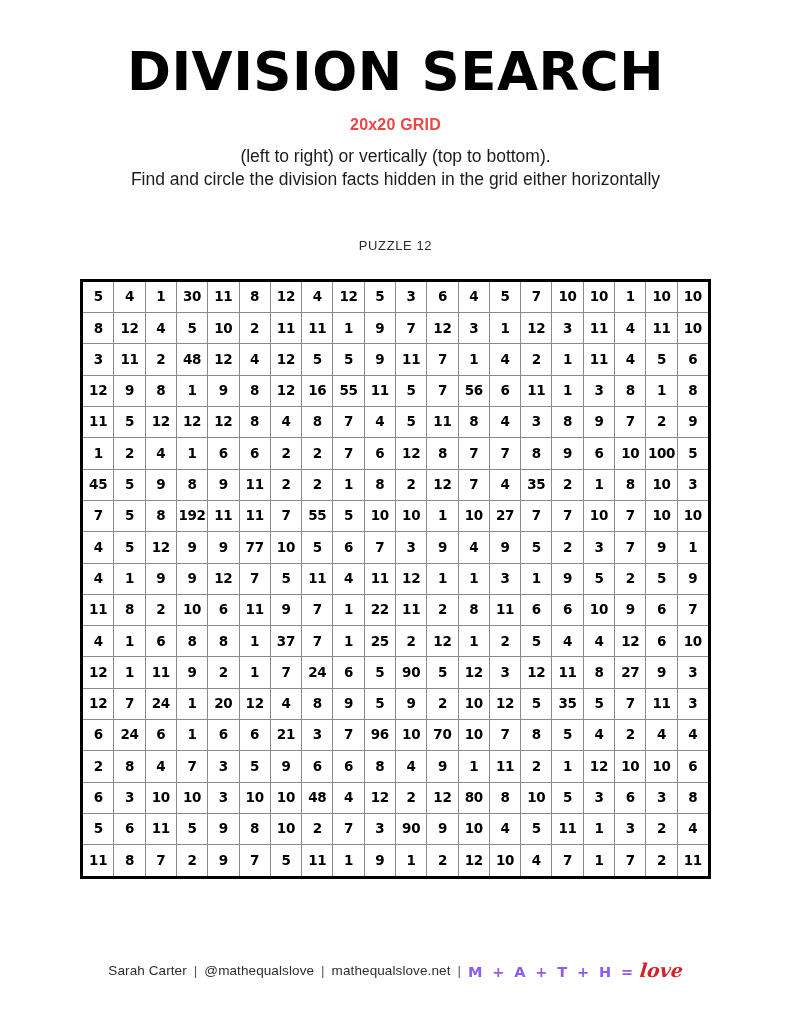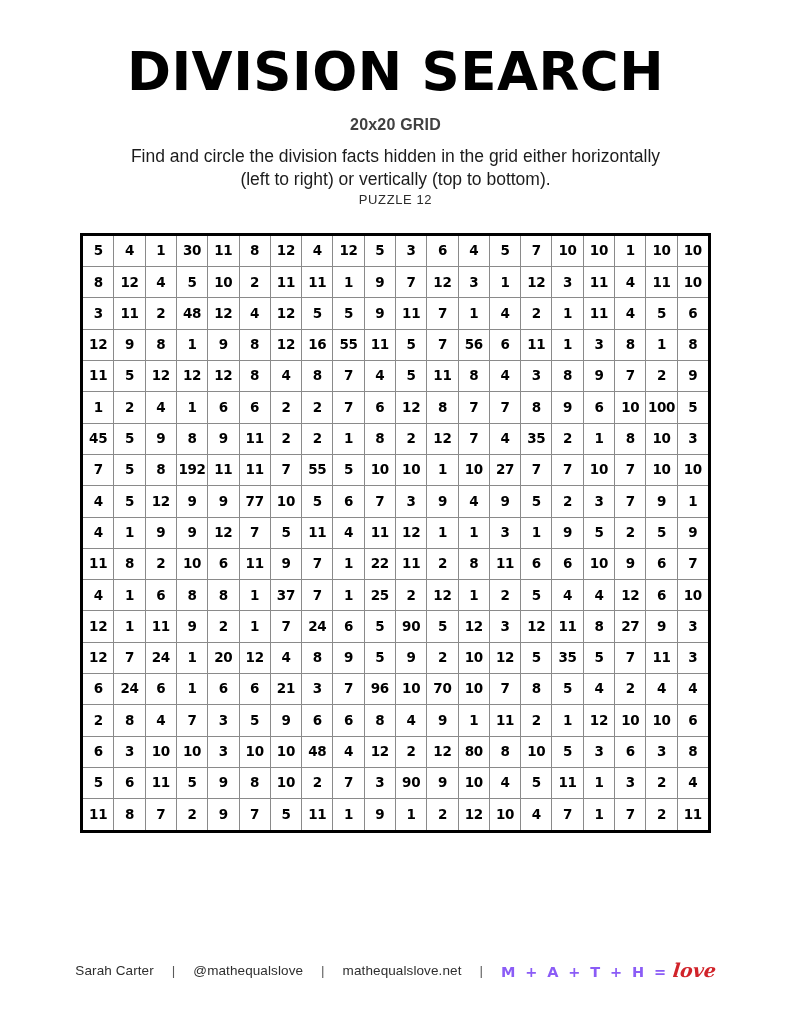"20x20 GRID" .subtitle { color: #404040 -> #ef4444 }
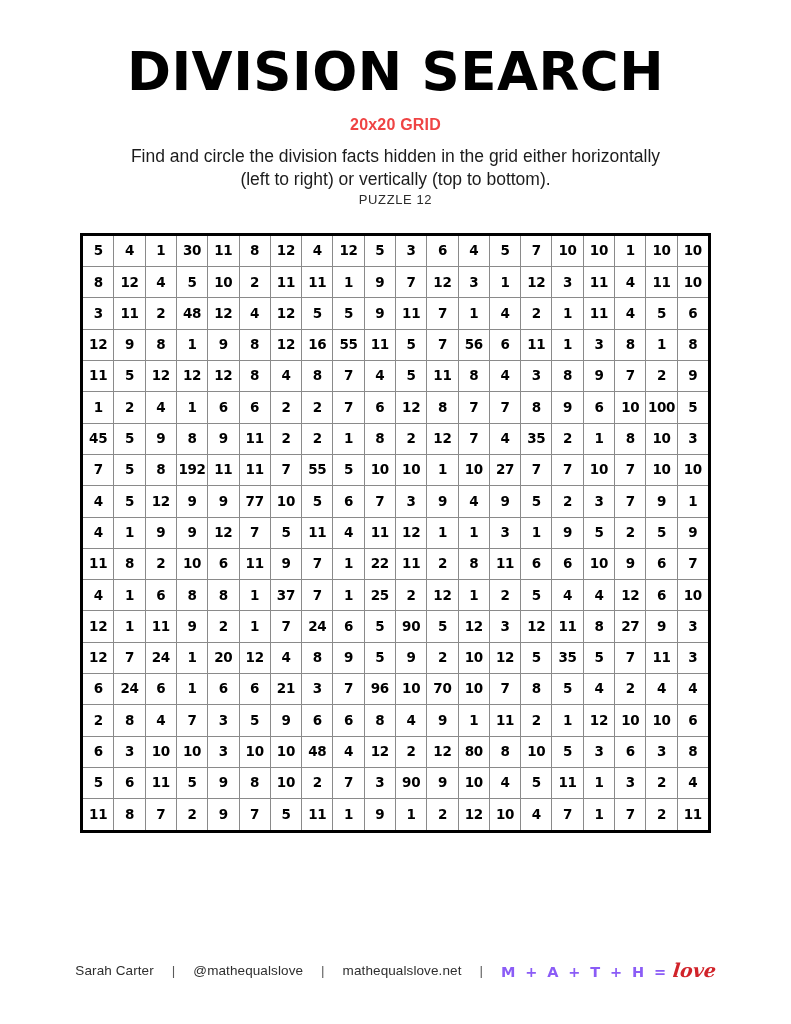"Find and circle the division" span.instructions-line { order: before "(left to right) or vertically" -> after "(left to right) or vertically" }
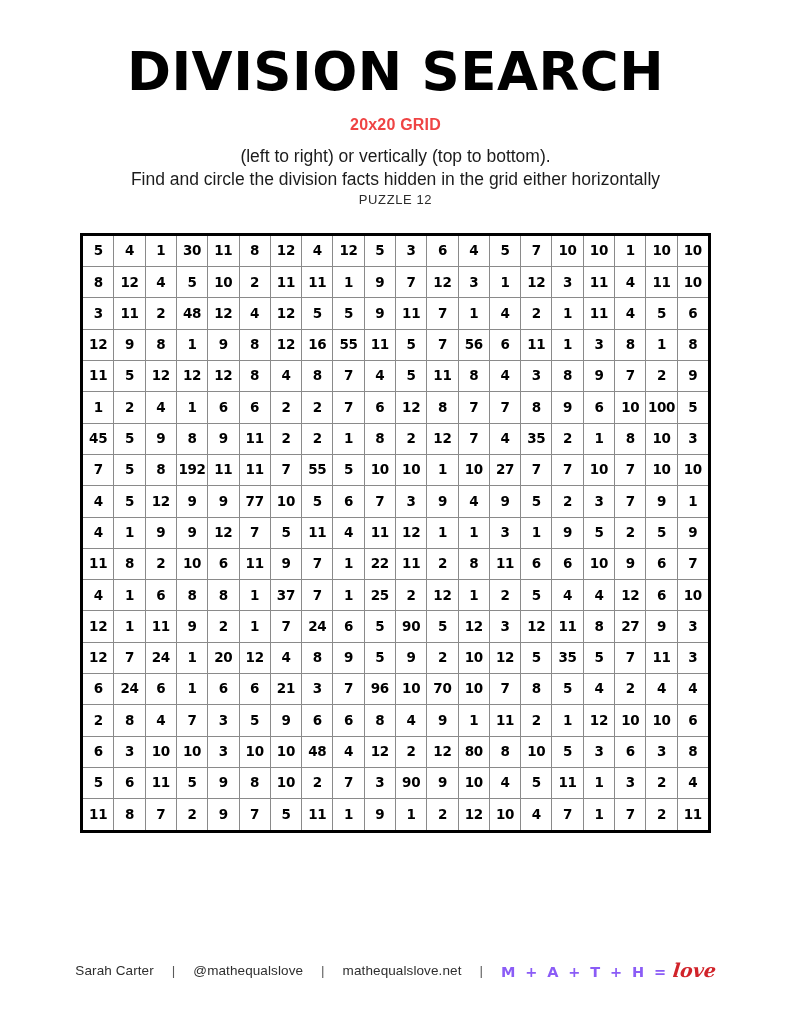"PUZZLE 12" .puzzle-label { margin-top: none -> 46px }
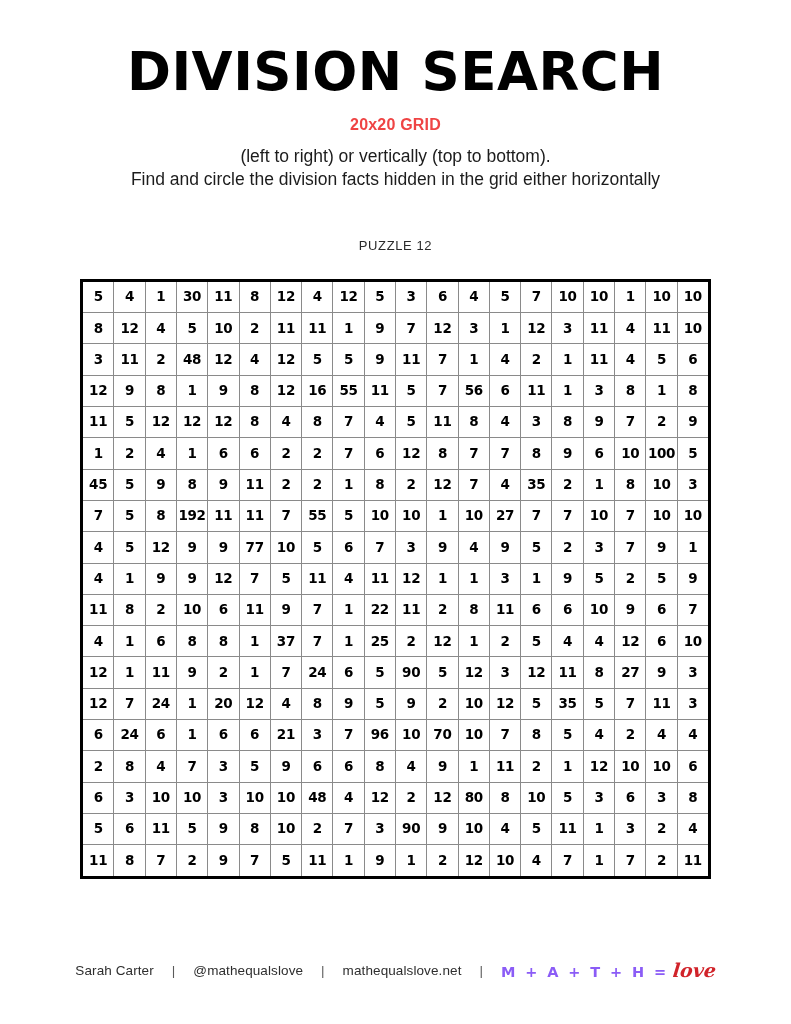"Sarah Carter" .footer { gap: 11px -> 0px }
